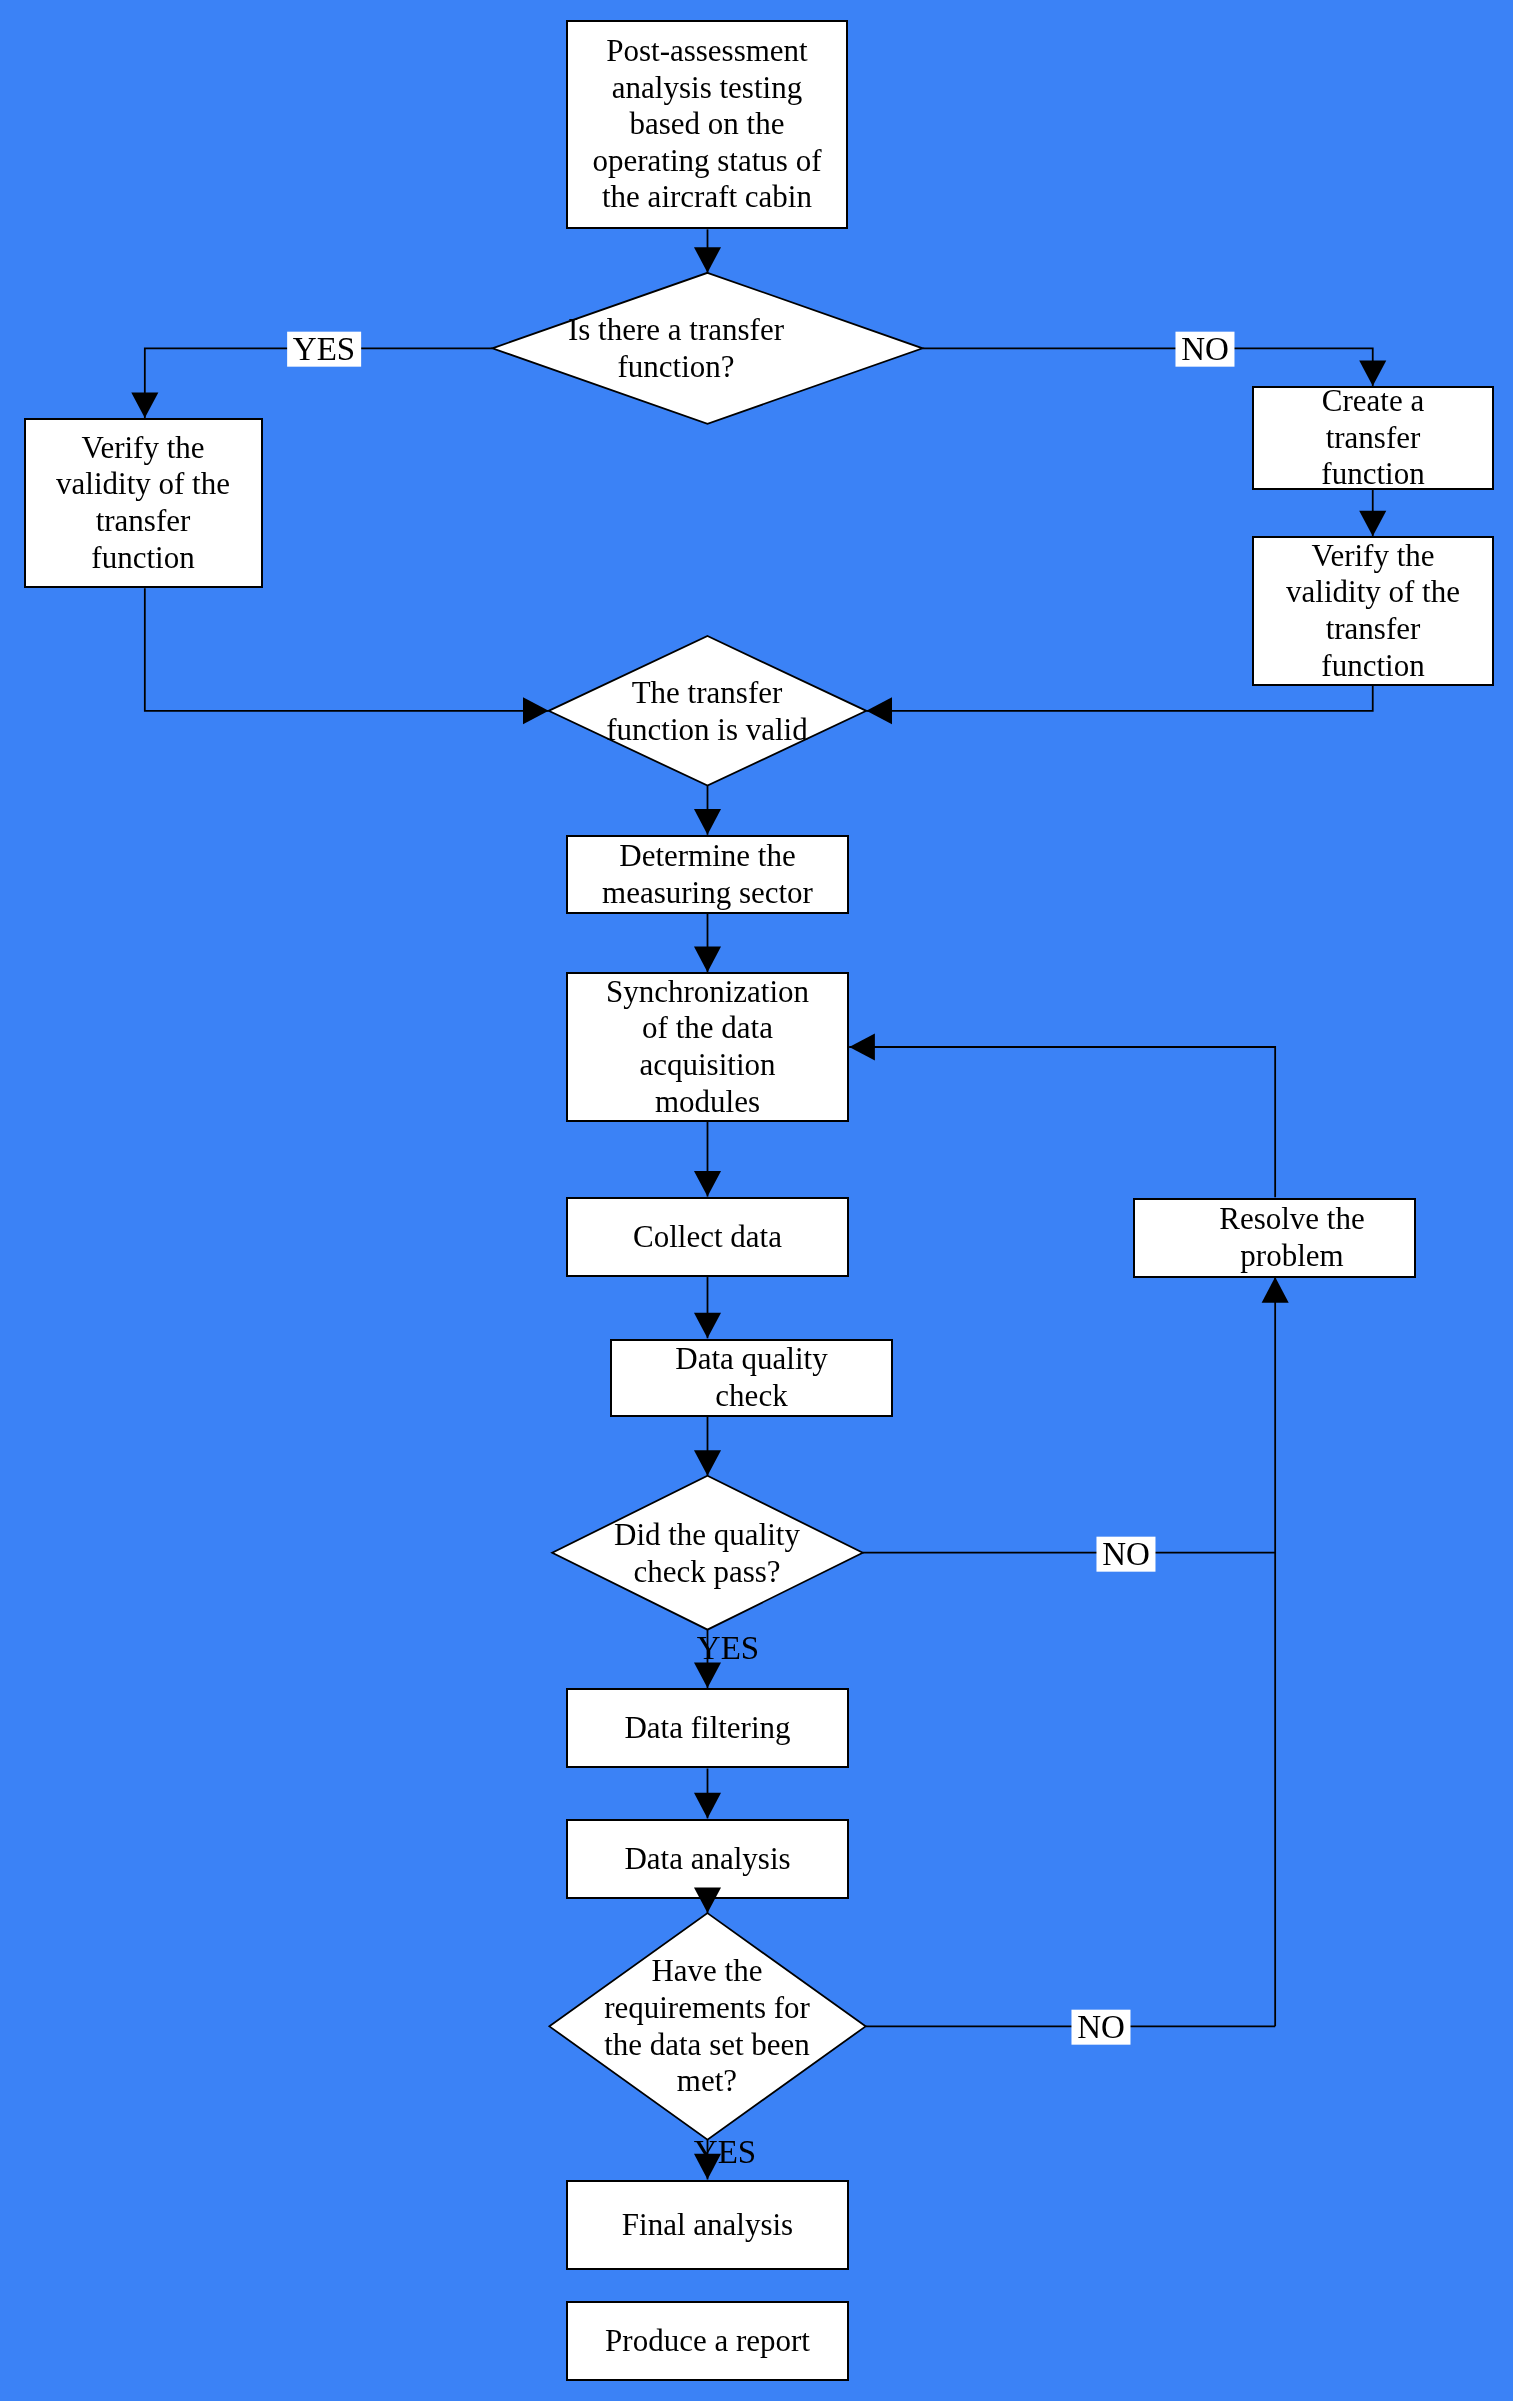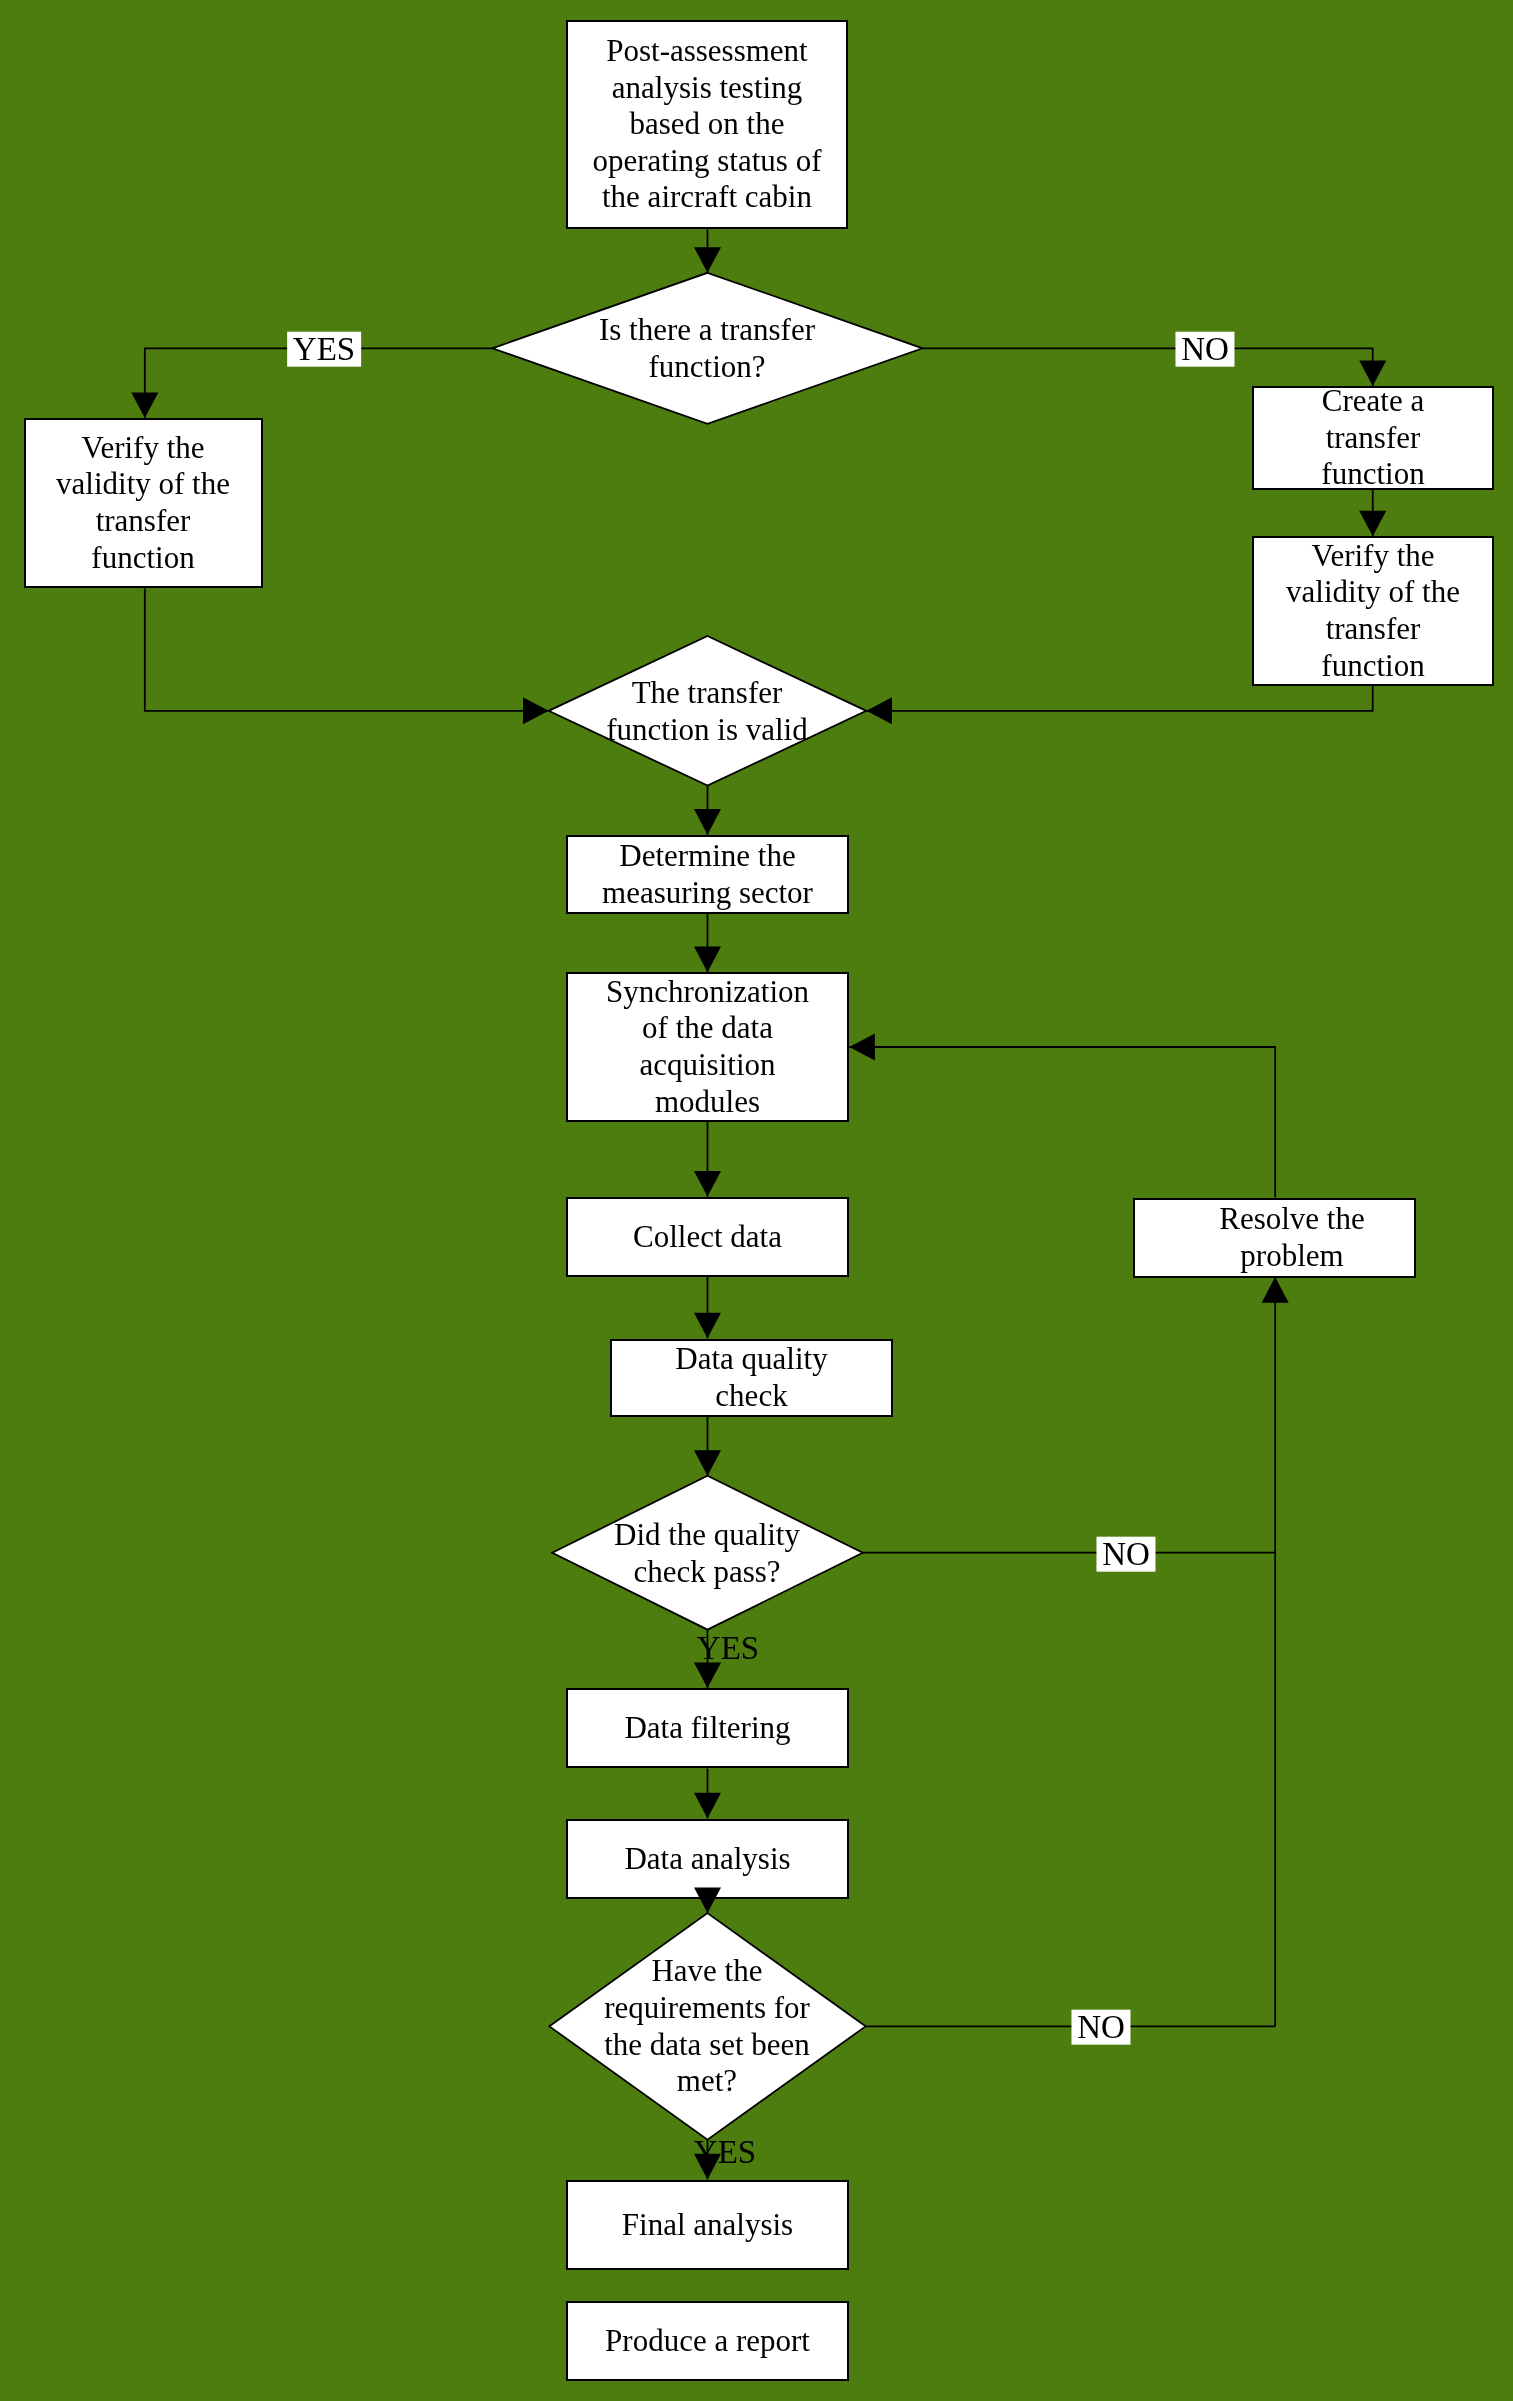"Post-assessment" .stage { background: #4d7c0f -> #3b82f6 }
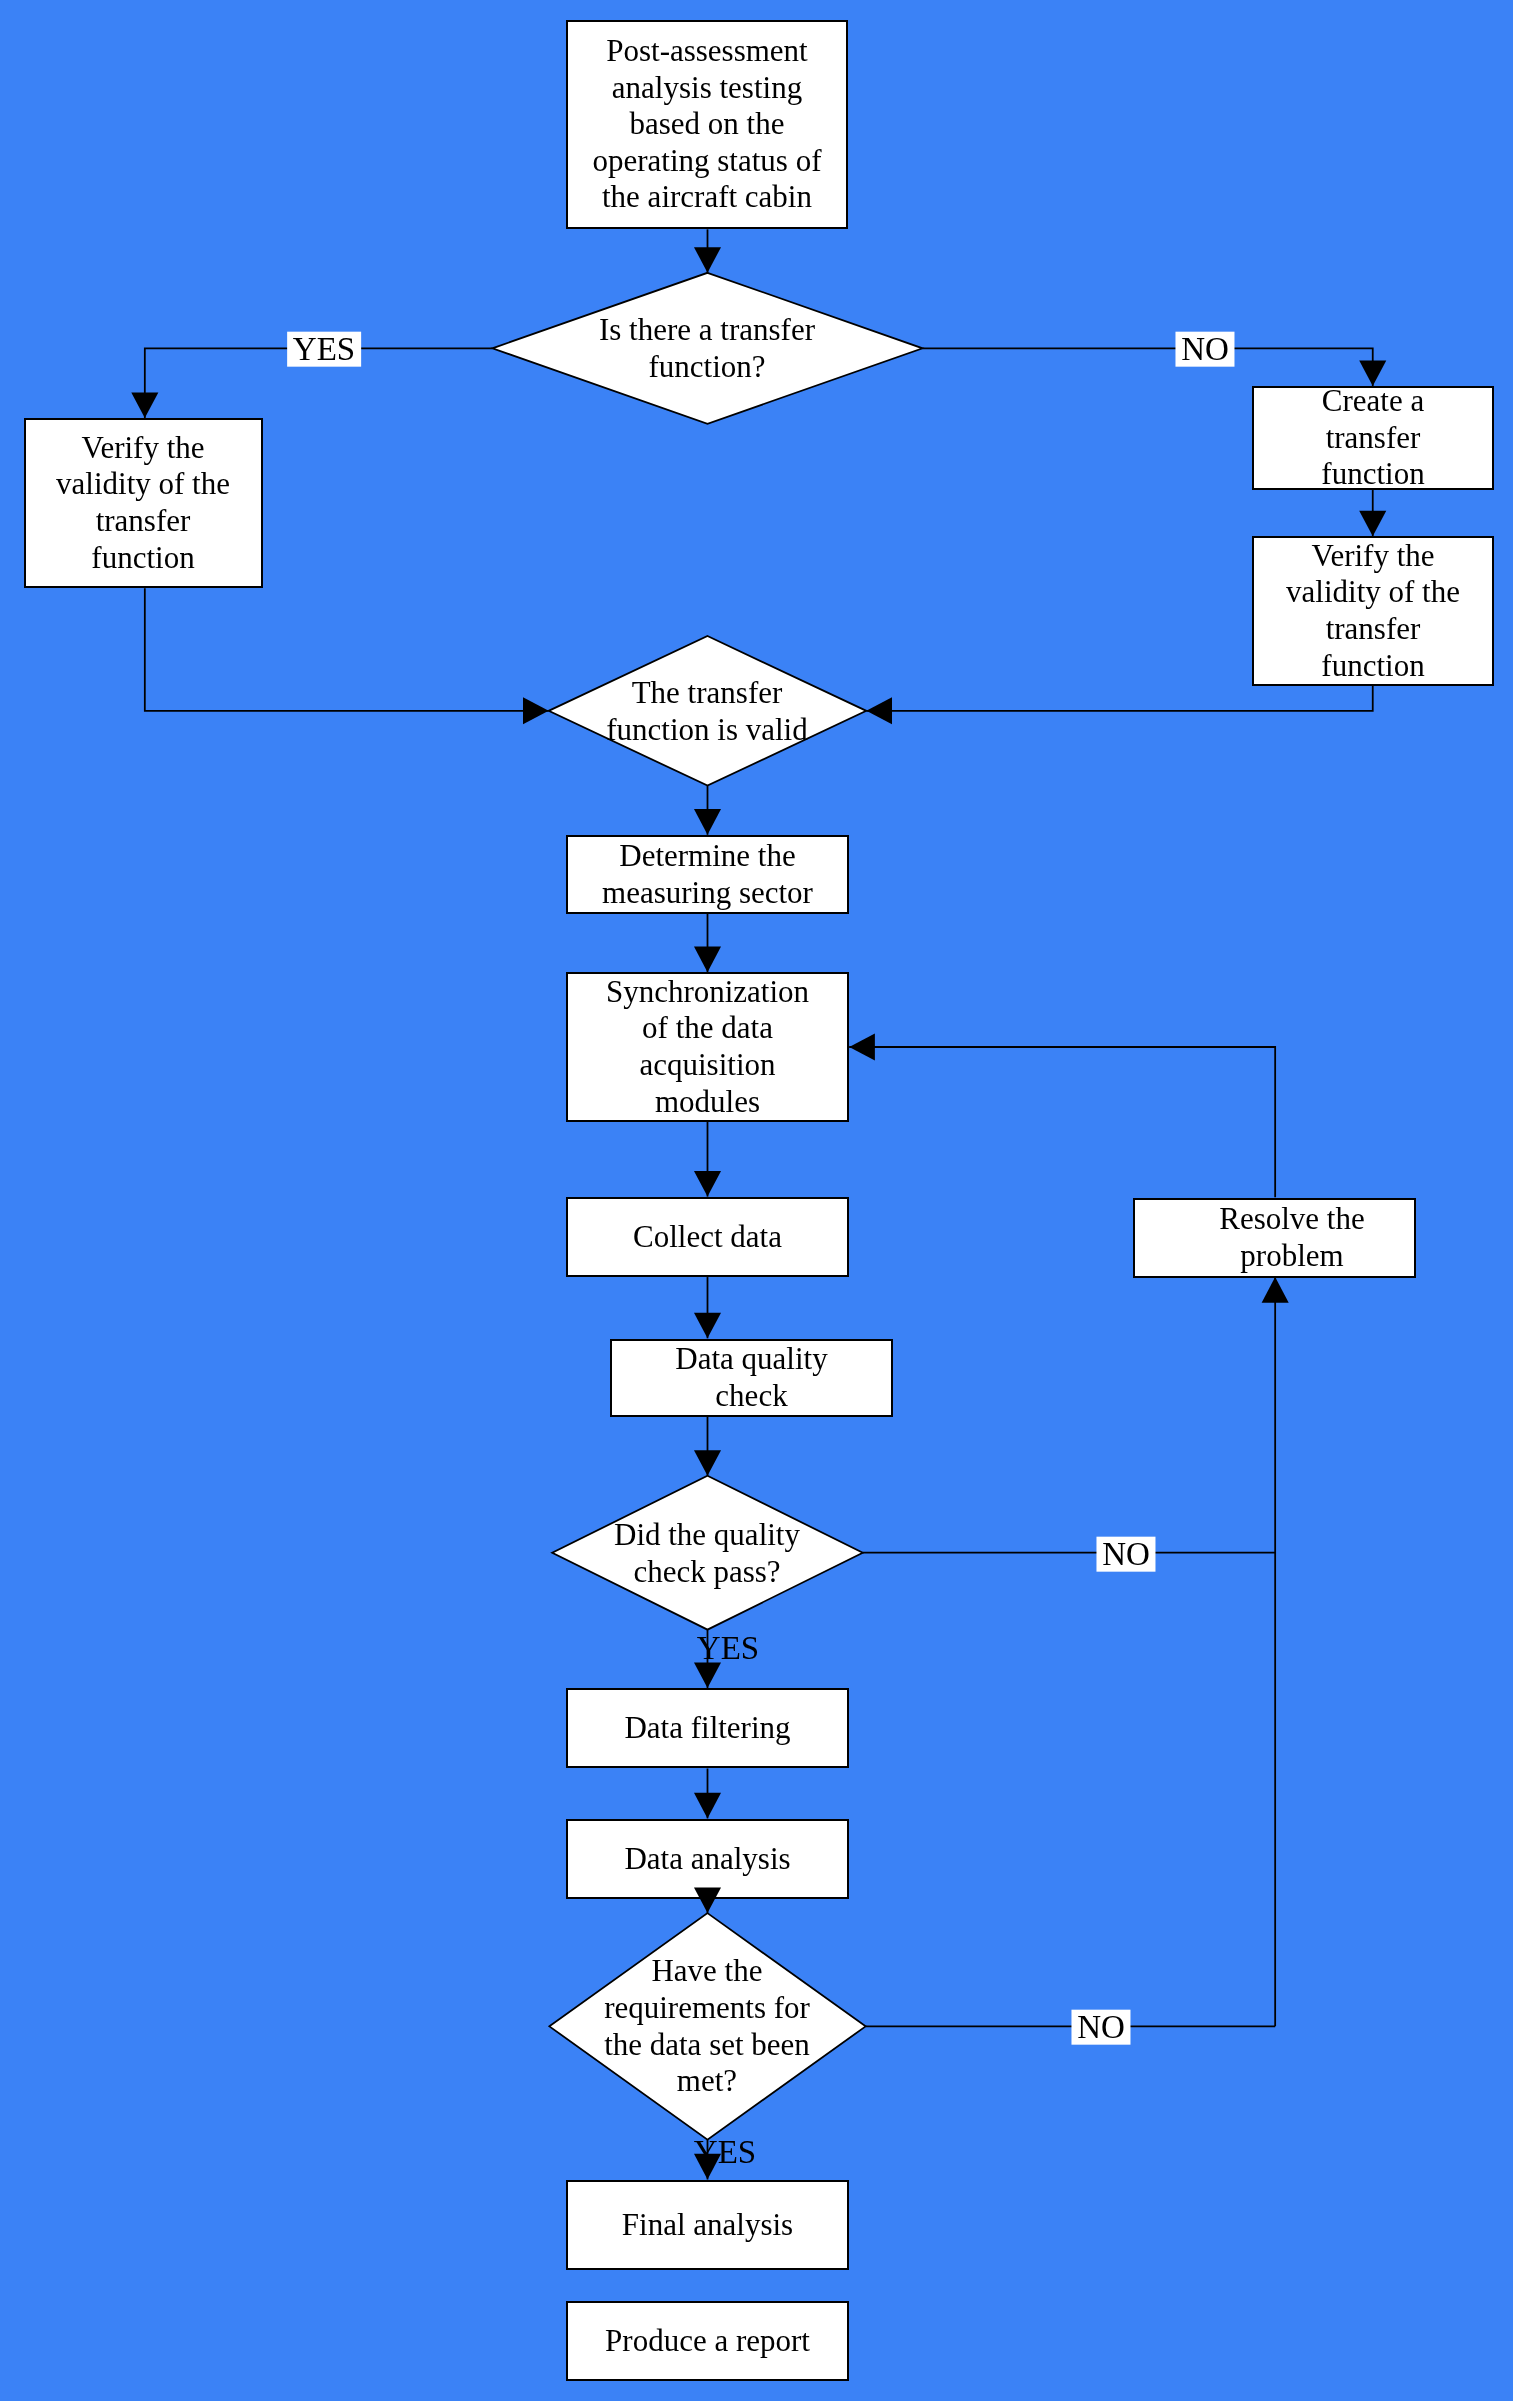"Is there a transfer" div.dlabel { left: 529px -> 498px }
